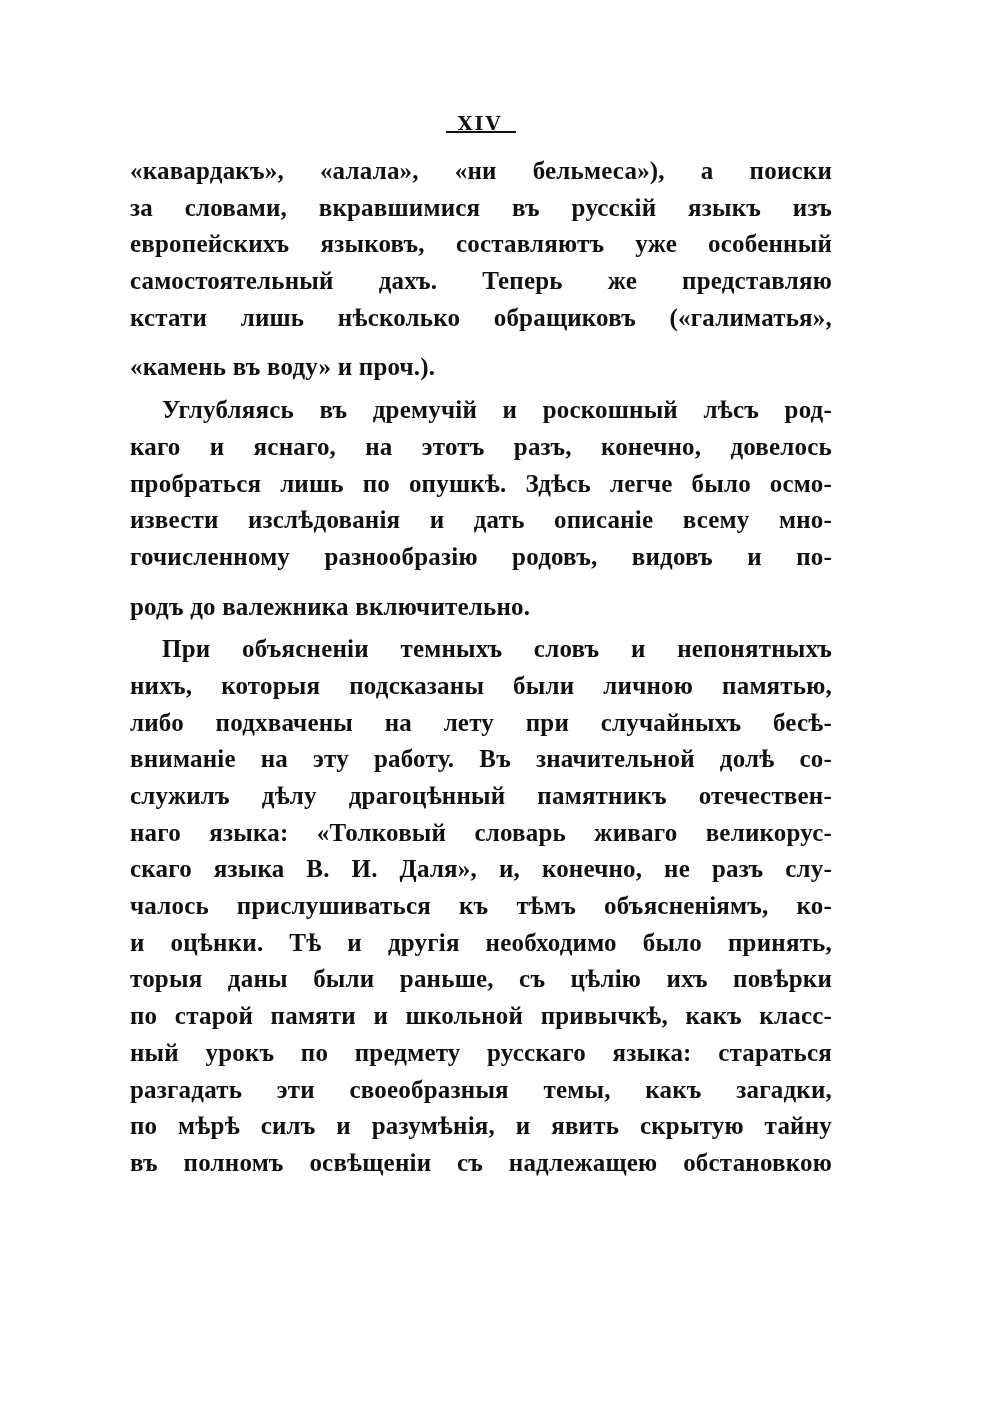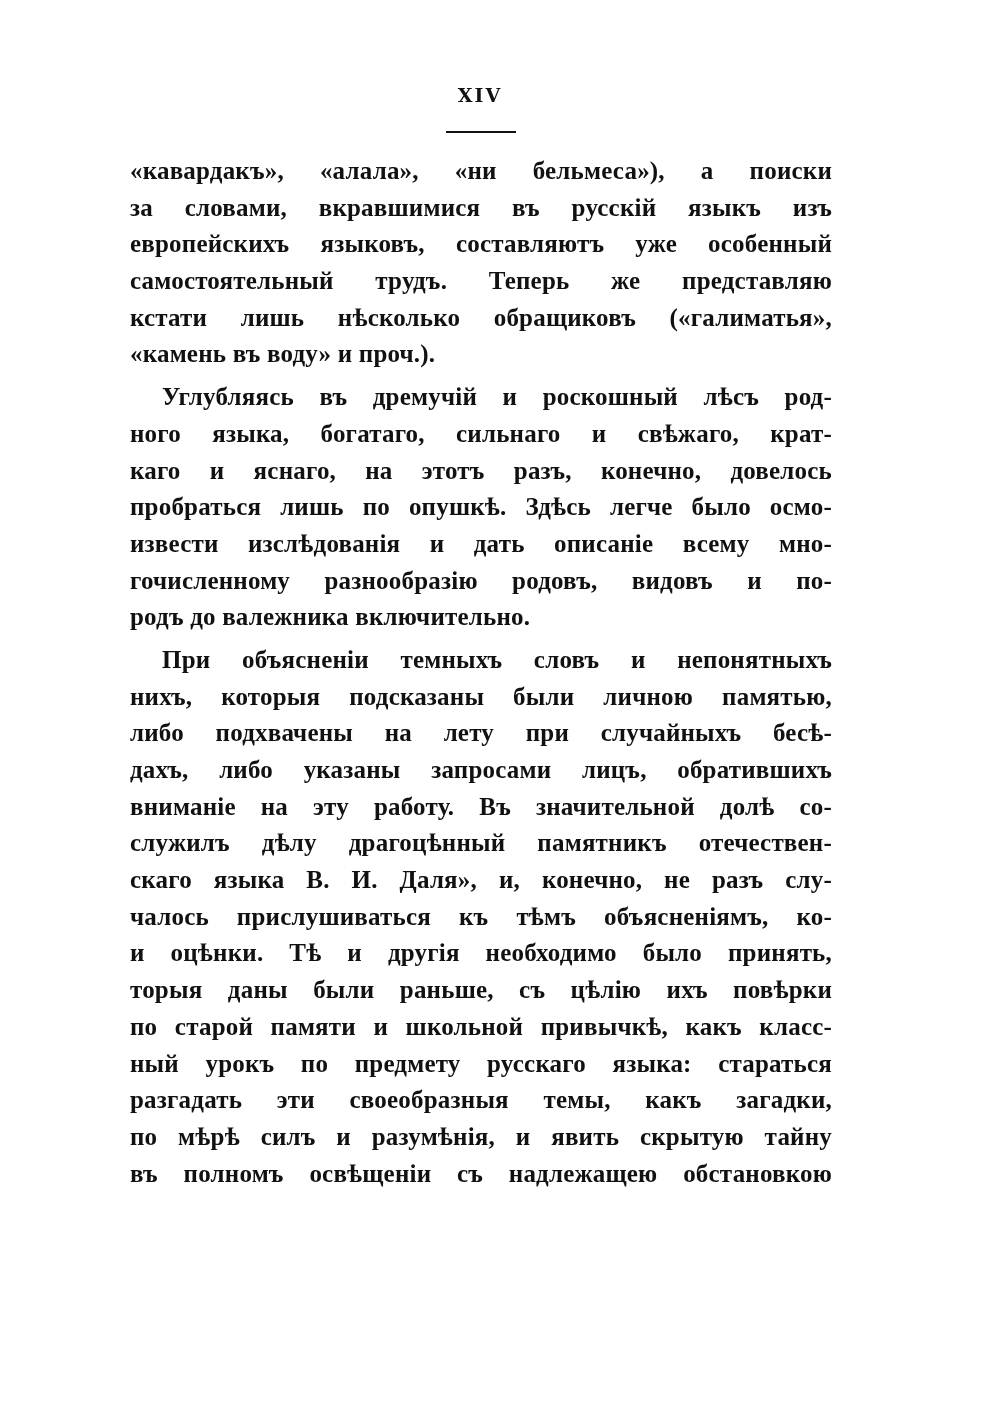"XIV" .page-number { top: 84px -> 112px }
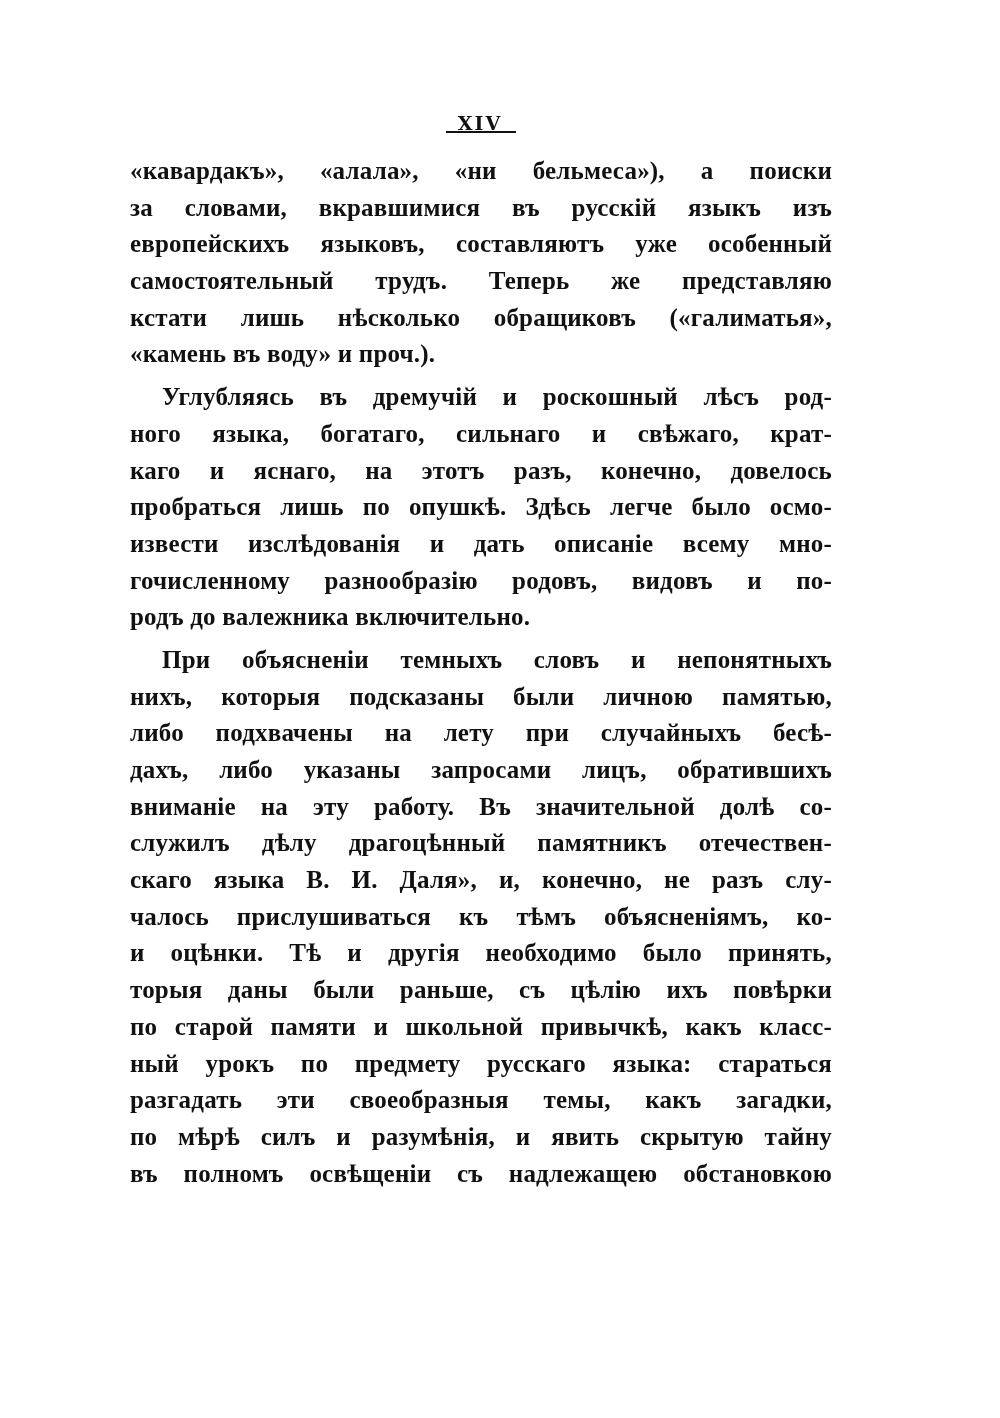"самостоятельный трудъ. Теперь же" span.line { text: трудъ -> дахъ }
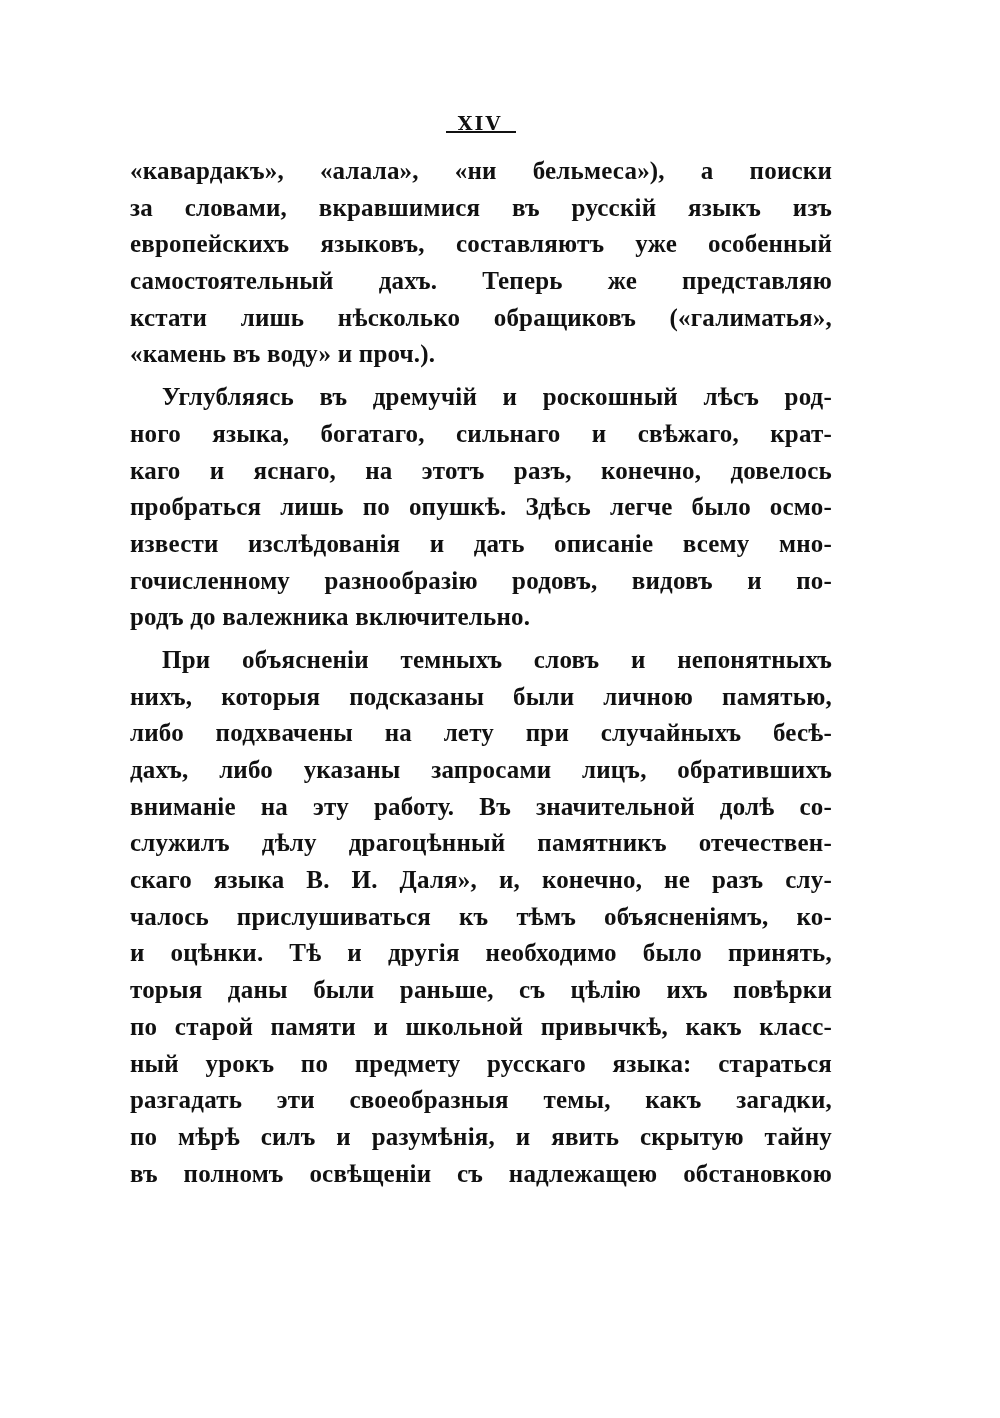"«камень въ воду» и проч.)." .line.last { margin-top: none -> 13px }
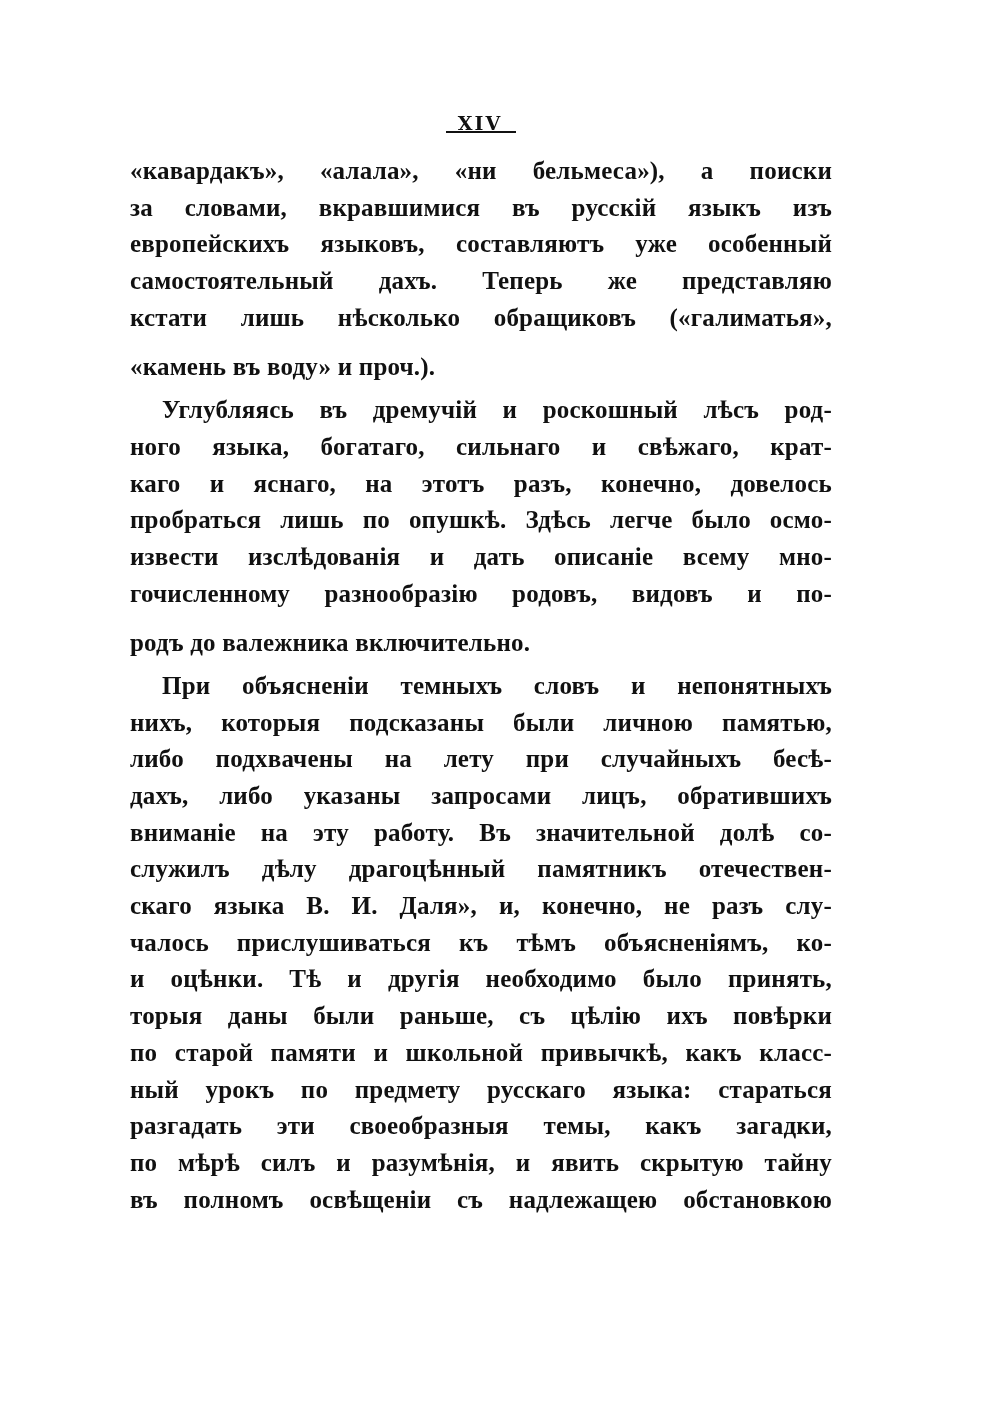"ного языка, богатаго, сильнаго и" span.line { html: <span>ного языка, богатаго, сильнаго и свѣжаго, крат-</span> -> none }
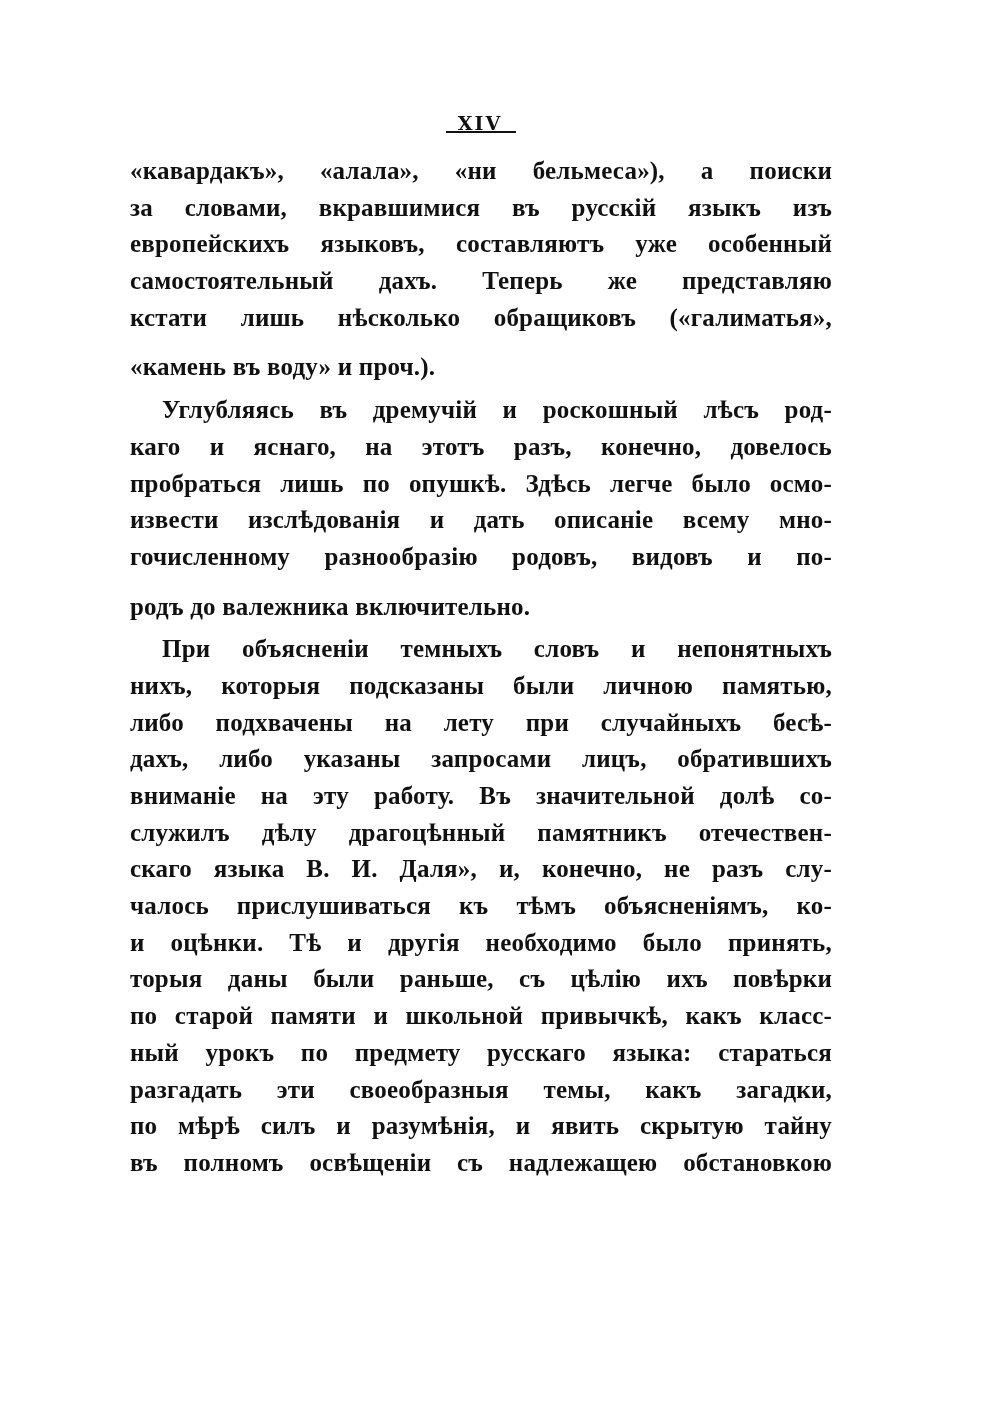"дахъ, либо указаны запросами лицъ," span.line { html: <span>дахъ, либо указаны запросами лицъ, обратившихъ</span> -> none }
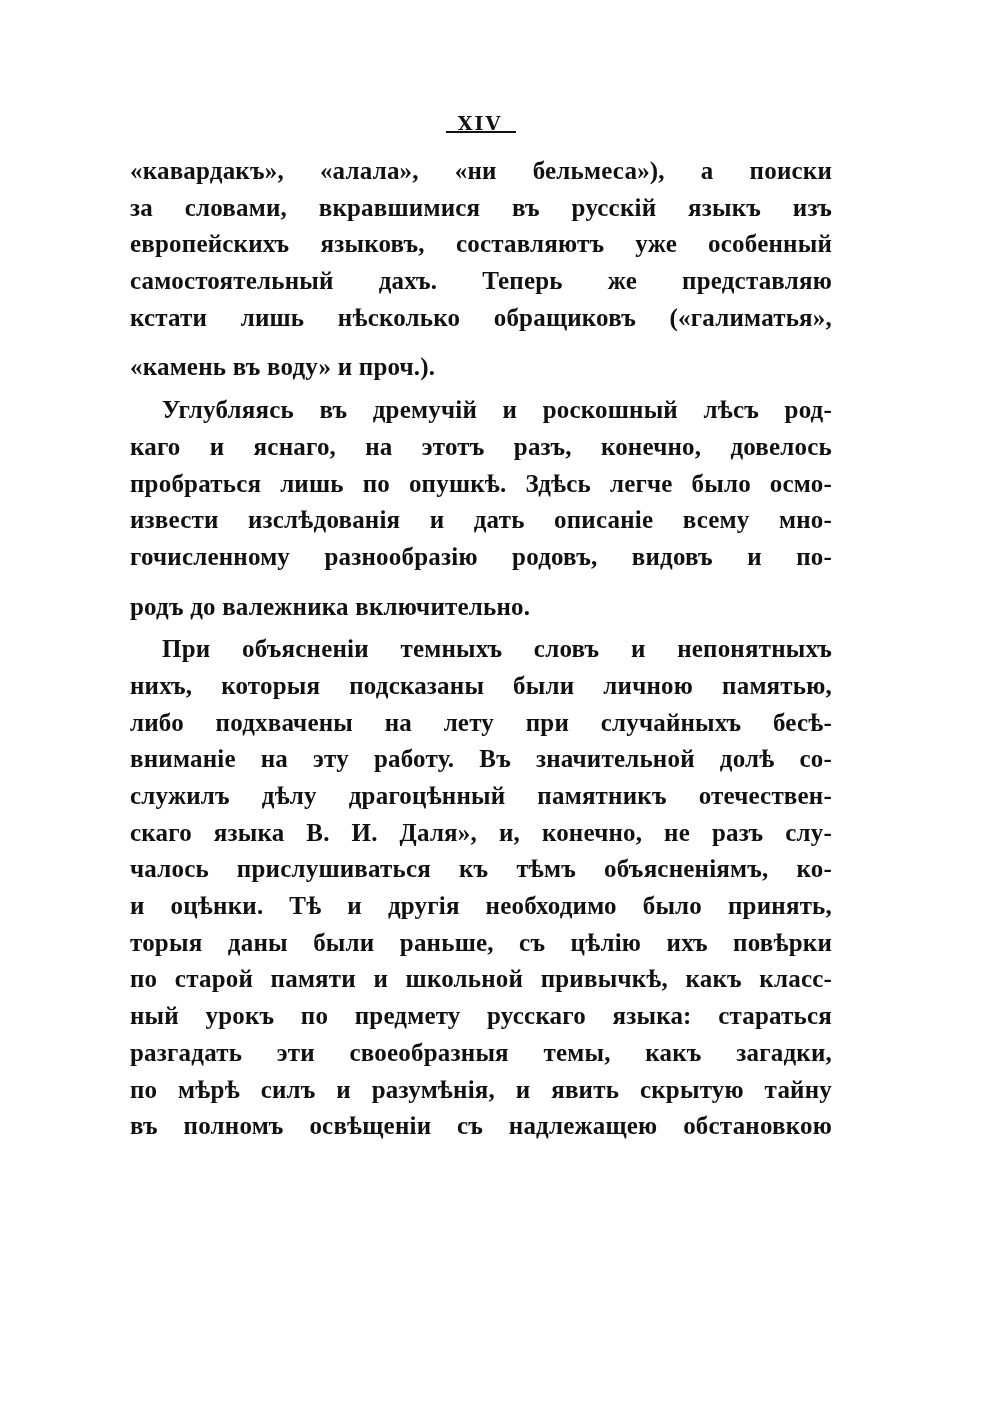"наго языка: «Толковый словарь живаго" span.line { html: none -> <span>наго языка: «Толковый словарь живаго великорус-</span> }
